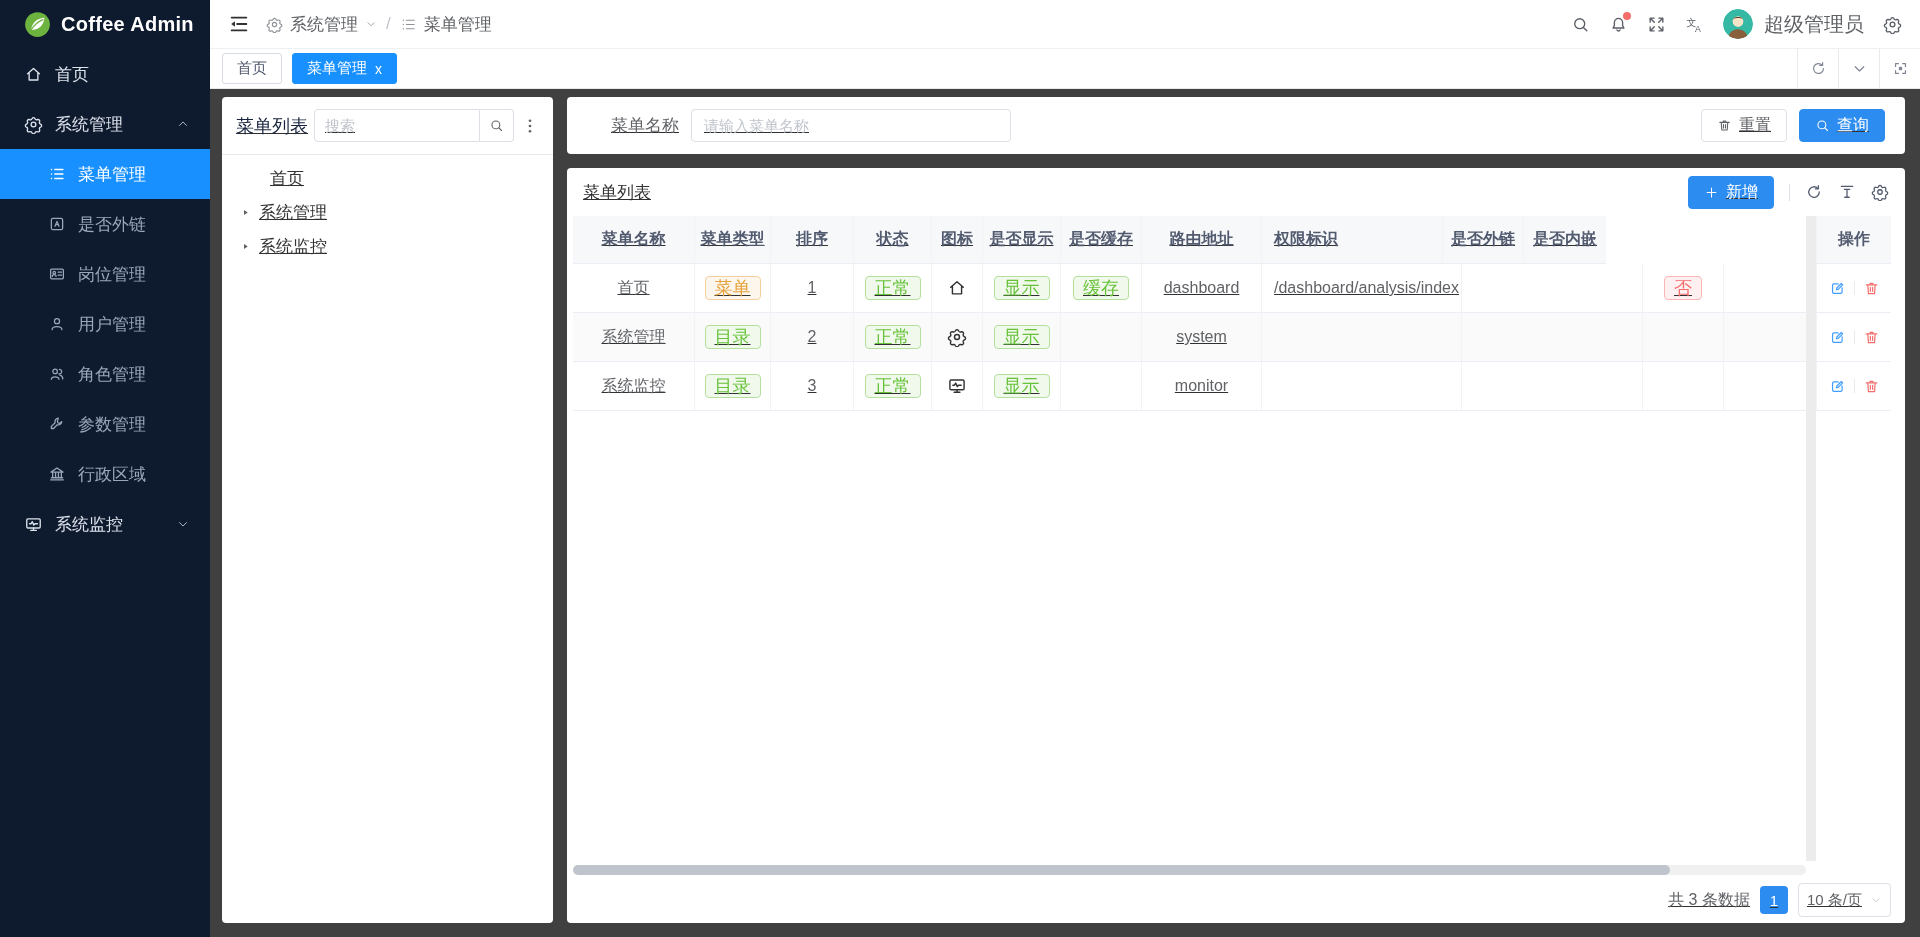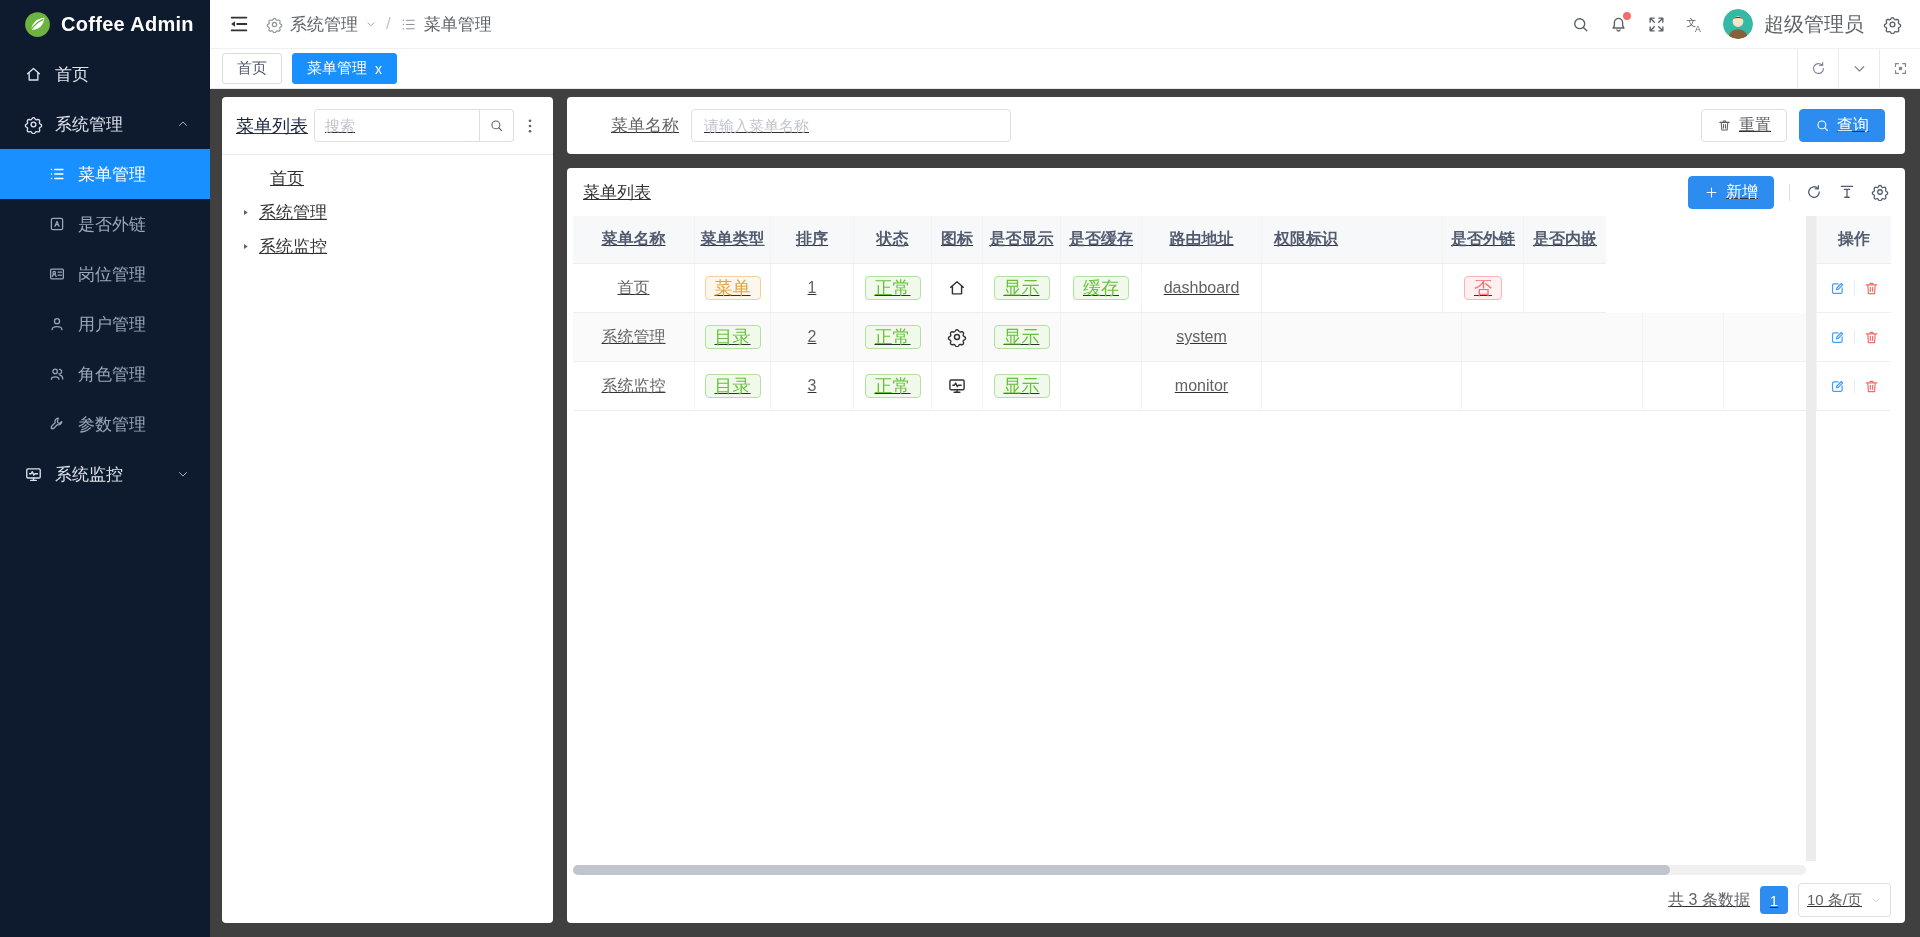"/dashboard/analysis/index" div.td { html: none -> <div>/dashboard/analysis/index</div> }
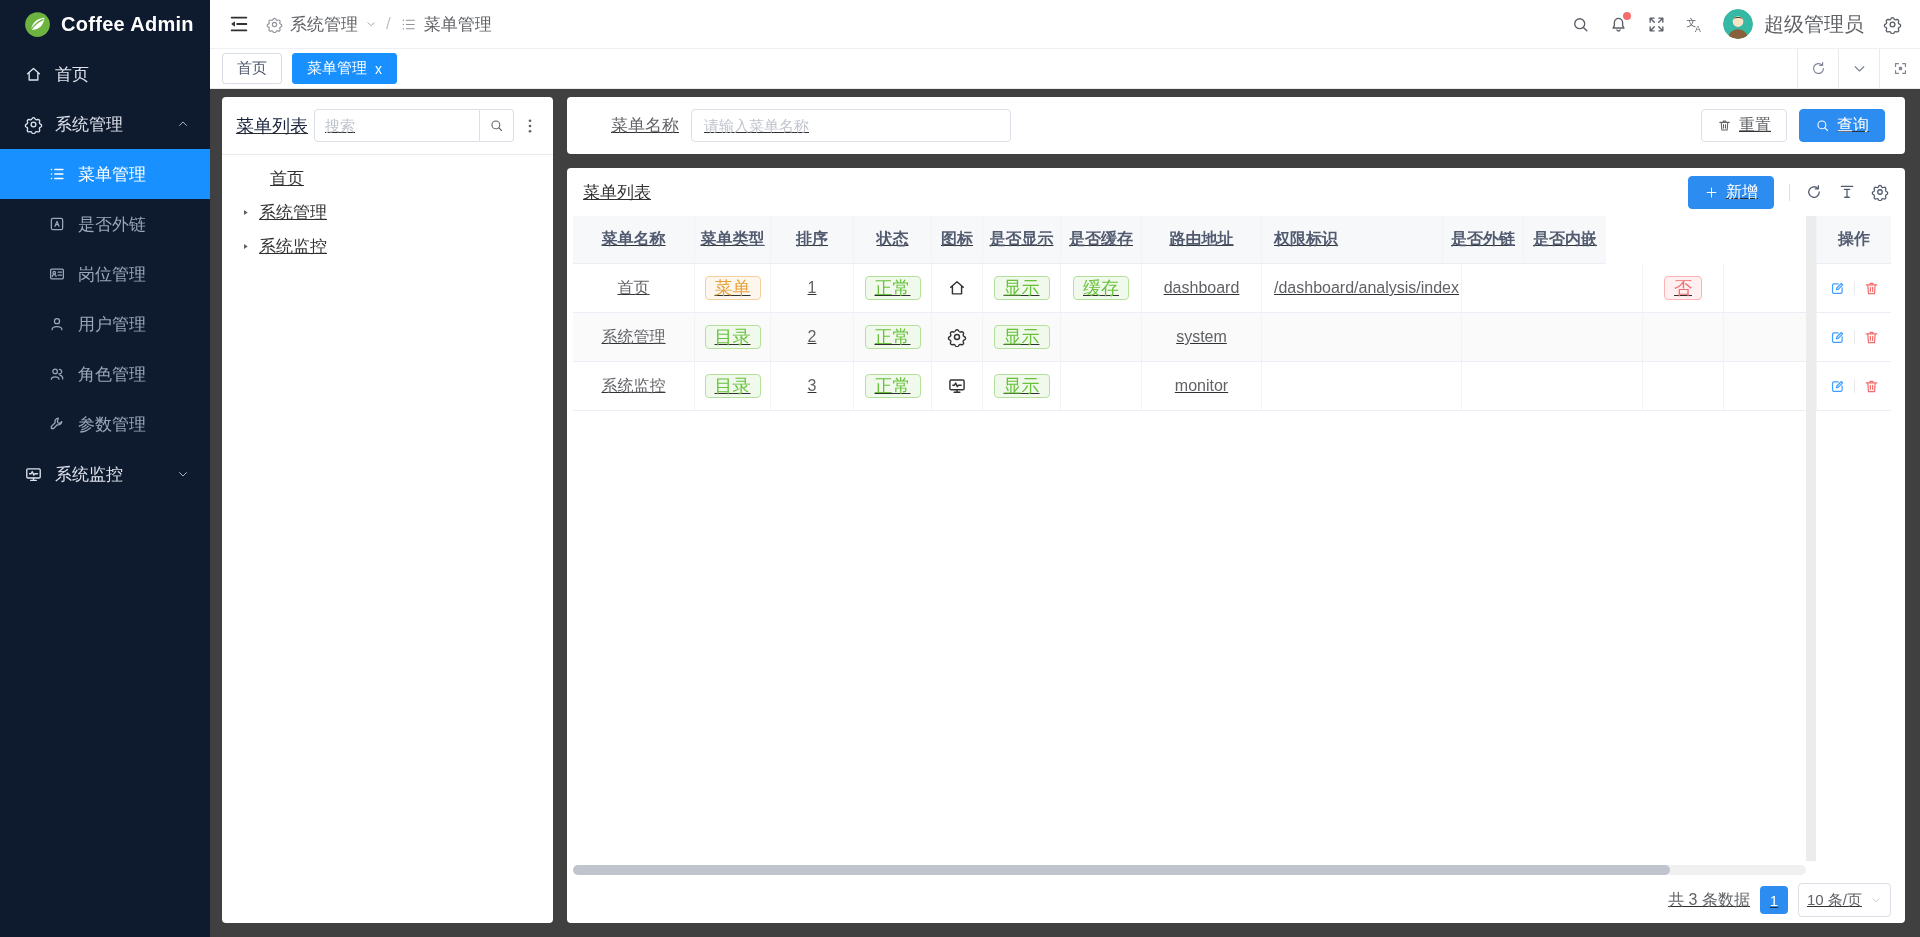"行政区域" div.m-item { html: none -> <div> <svg> <use></use> </svg> <span>行政区域</span> </div> }
